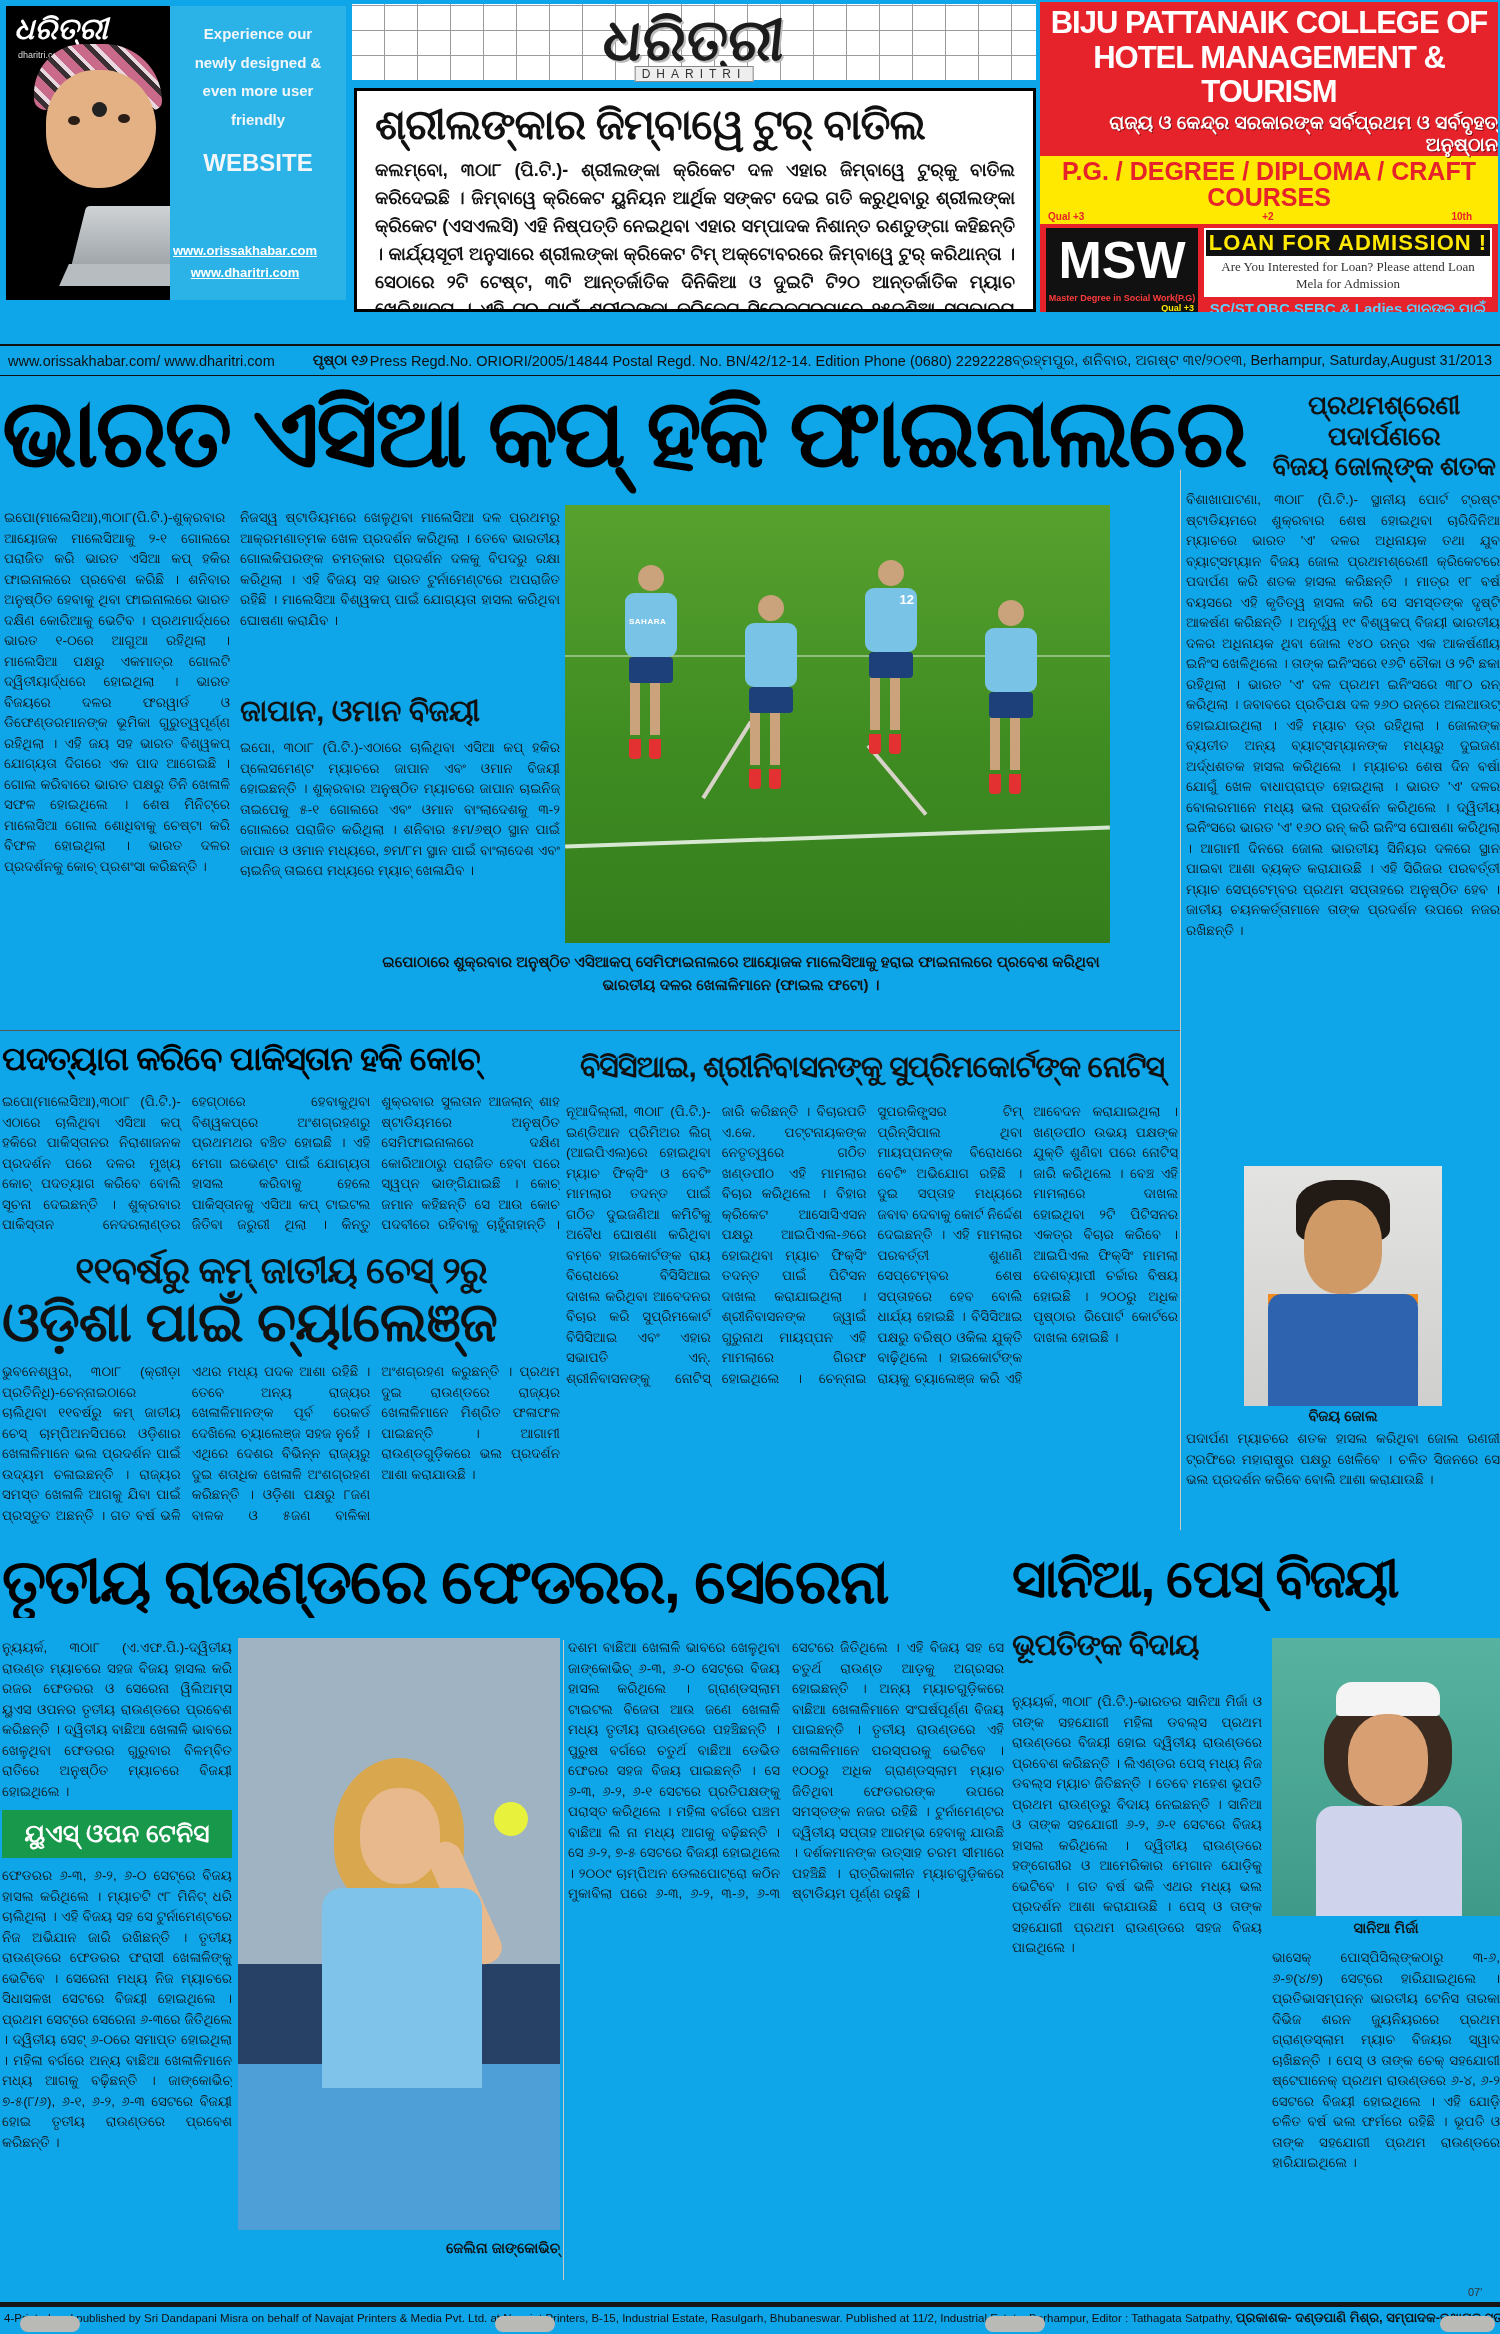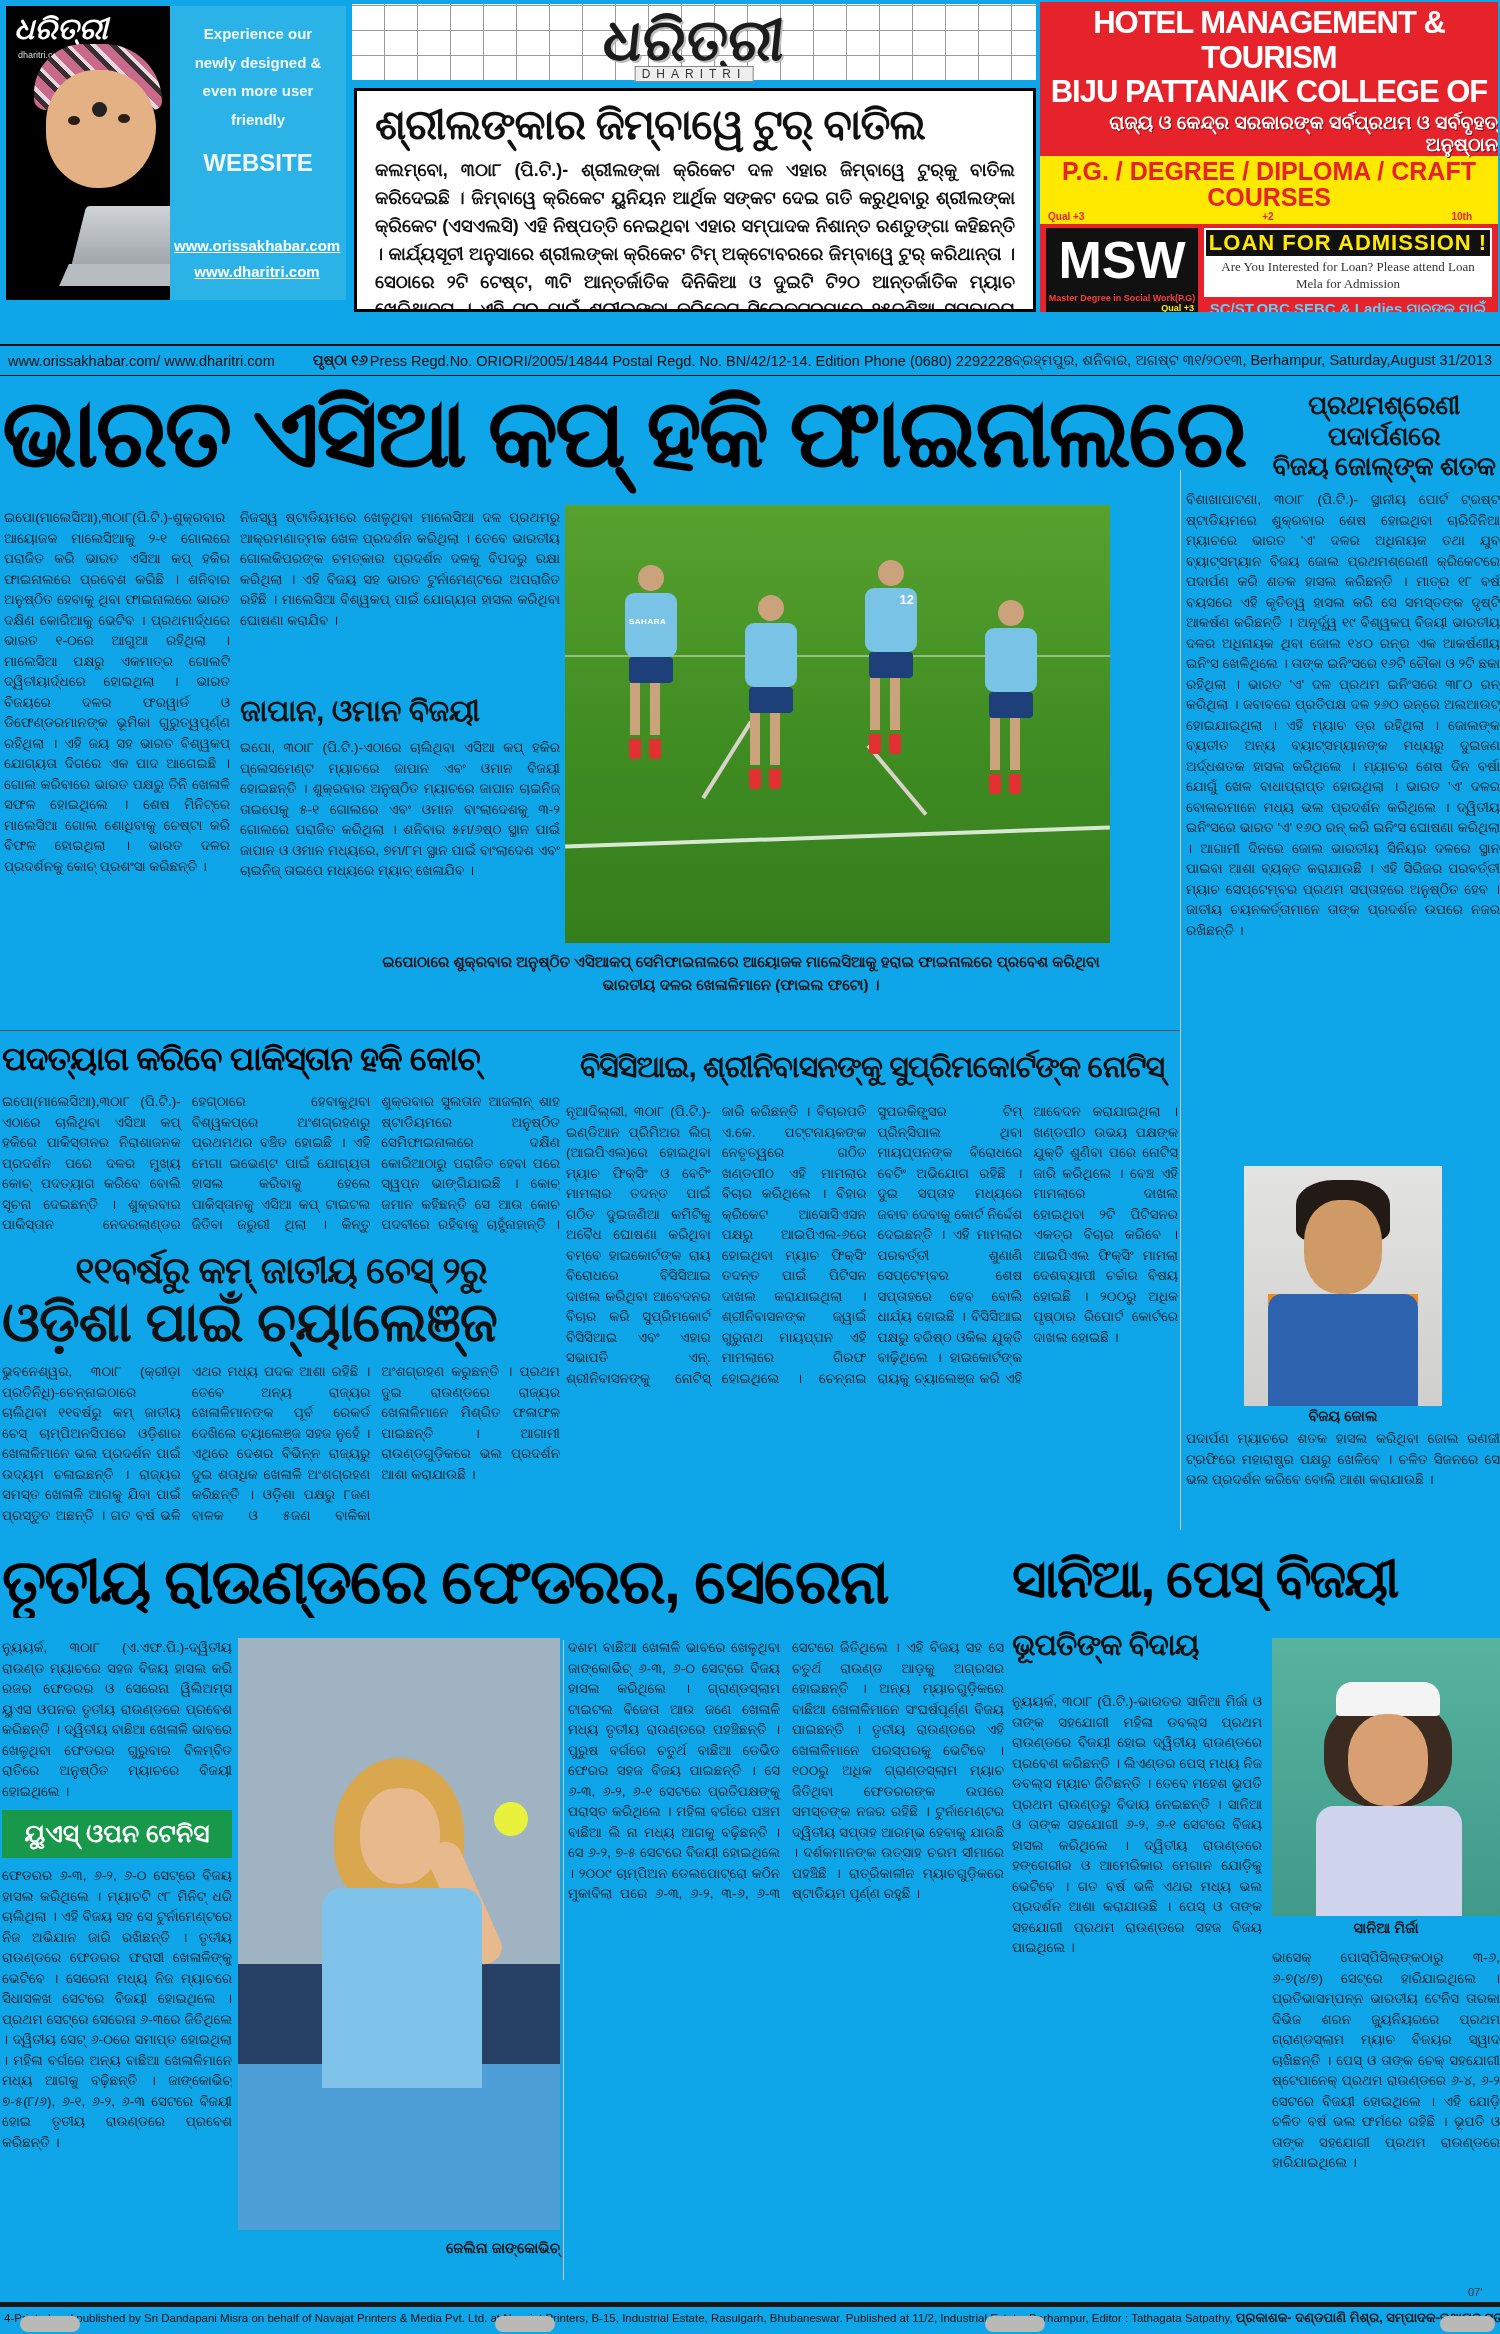"HOTEL MANAGEMENT & TOURISM" div { order: before "BIJU PATTANAIK COLLEGE OF" -> after "BIJU PATTANAIK COLLEGE OF" }
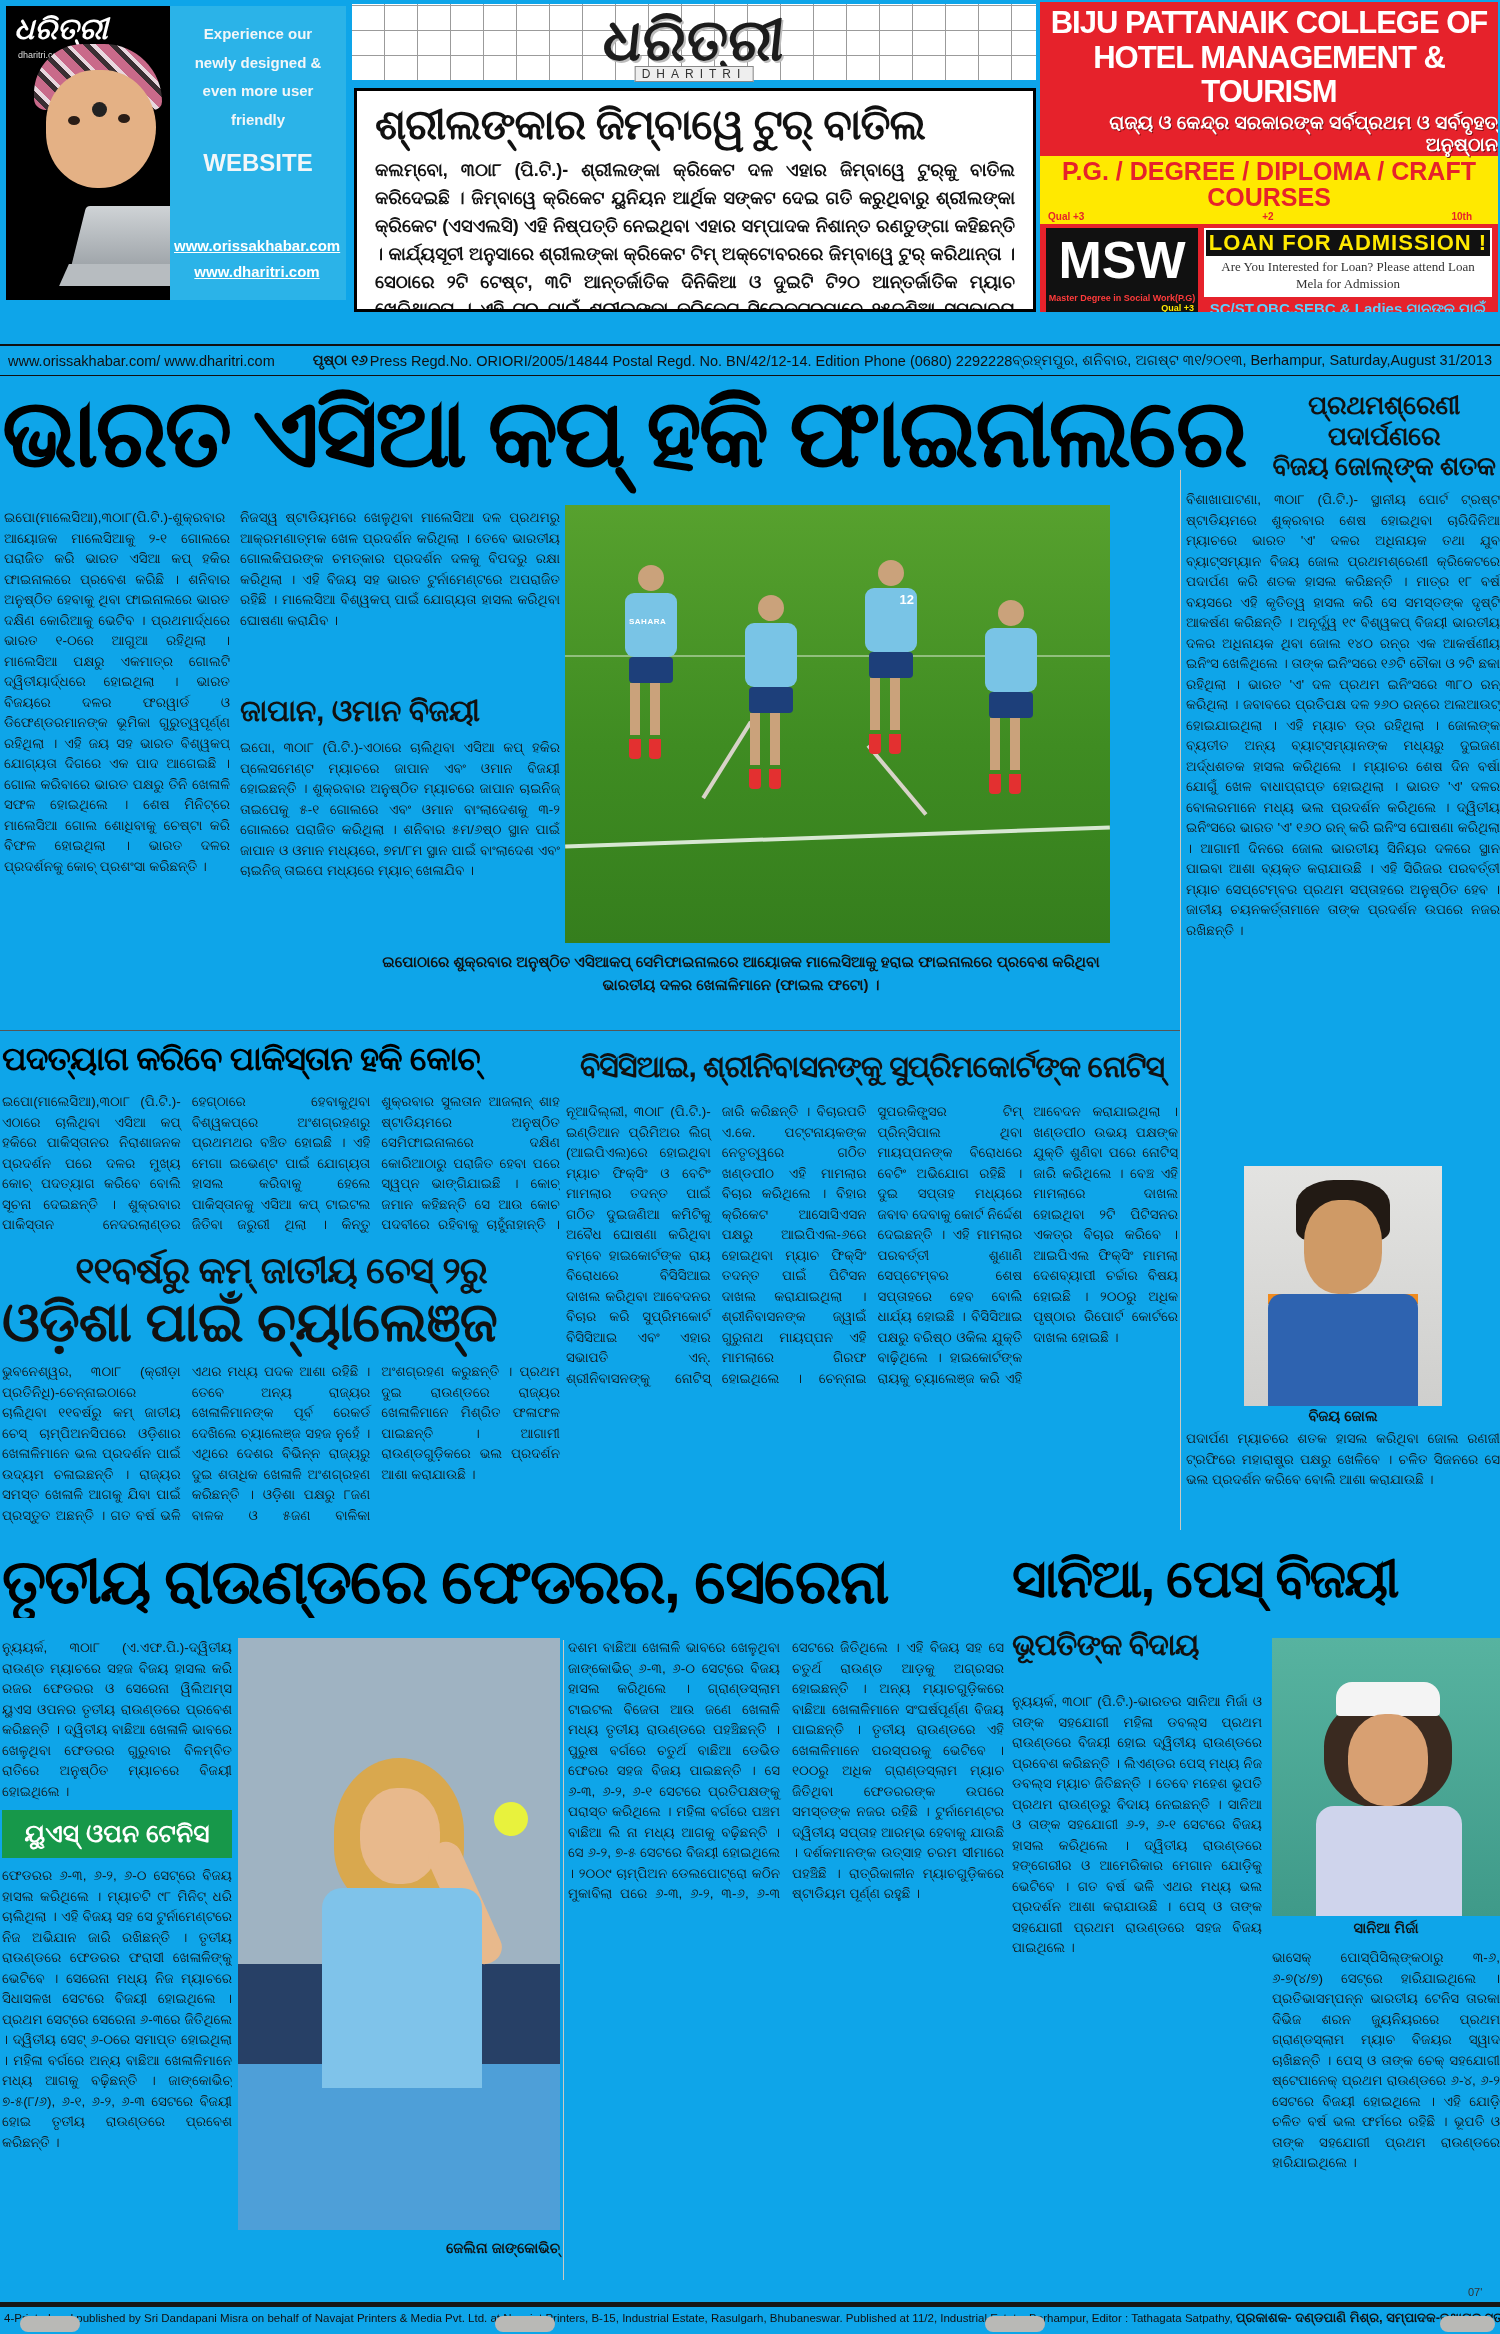"www.orissakhabar.com" .ad-left .adurls { font-size: 15px -> 13px; right: 6px -> 18px }
